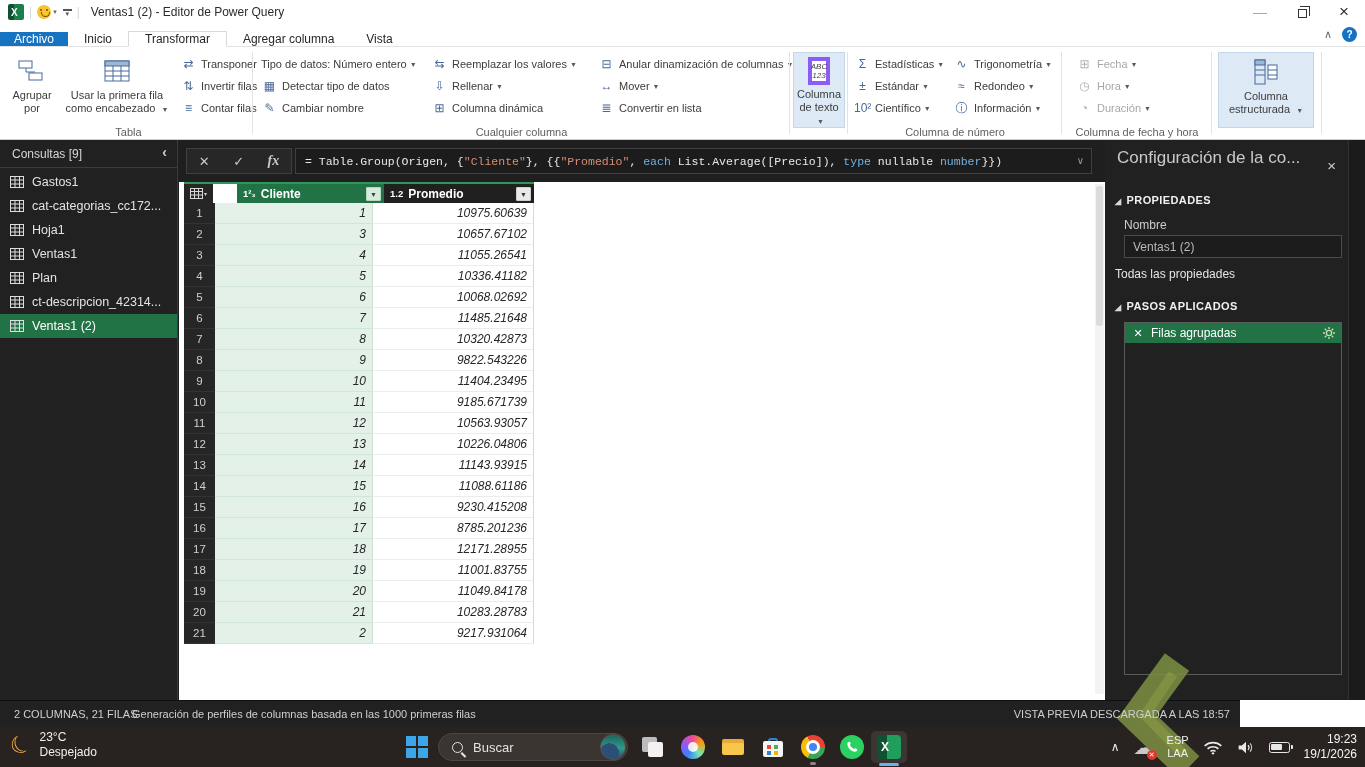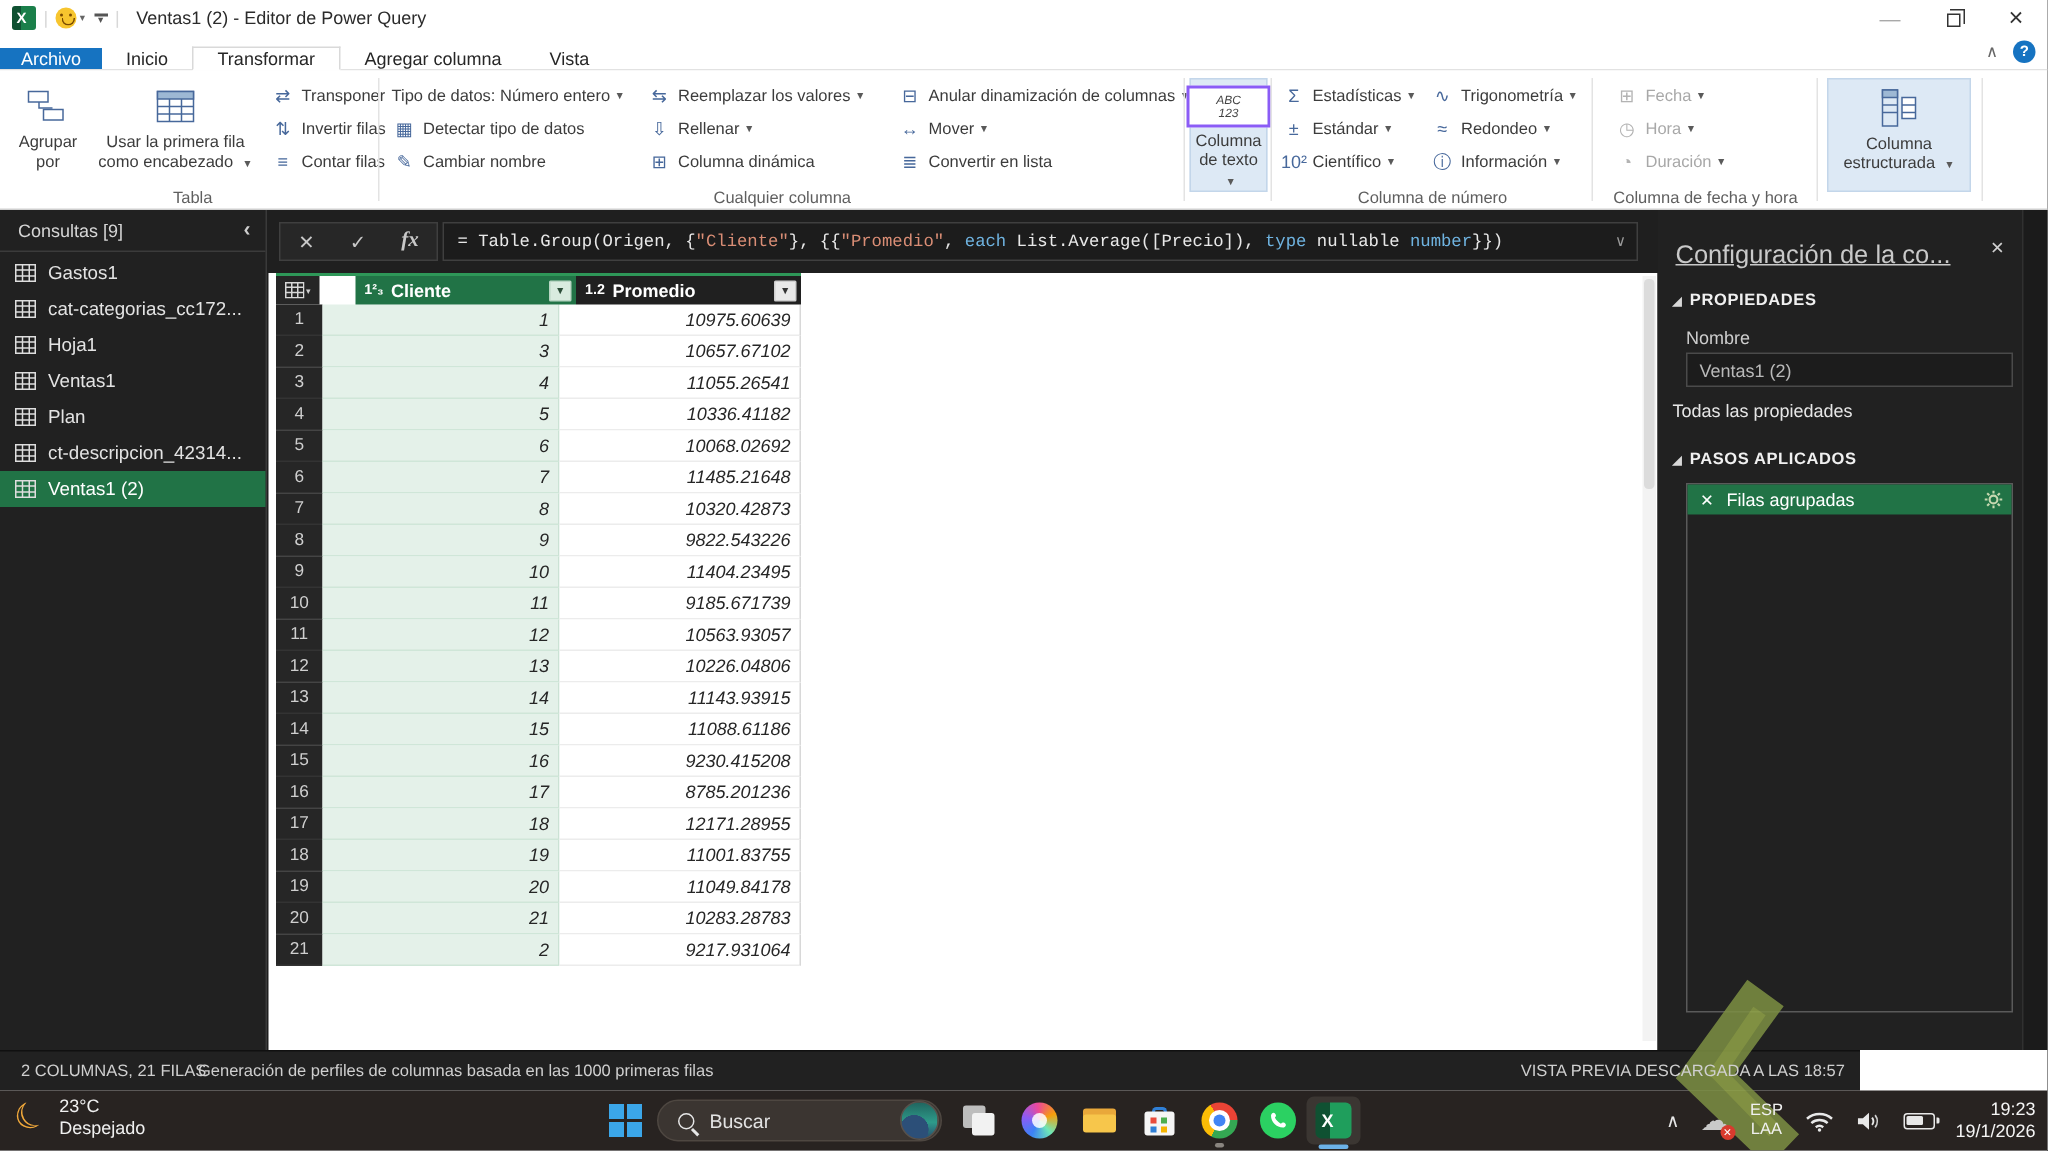"ABC" .abc123 { border: 2px solid #8b5cf6 -> 4px solid #8b5cf6; width: 56px -> 22px }
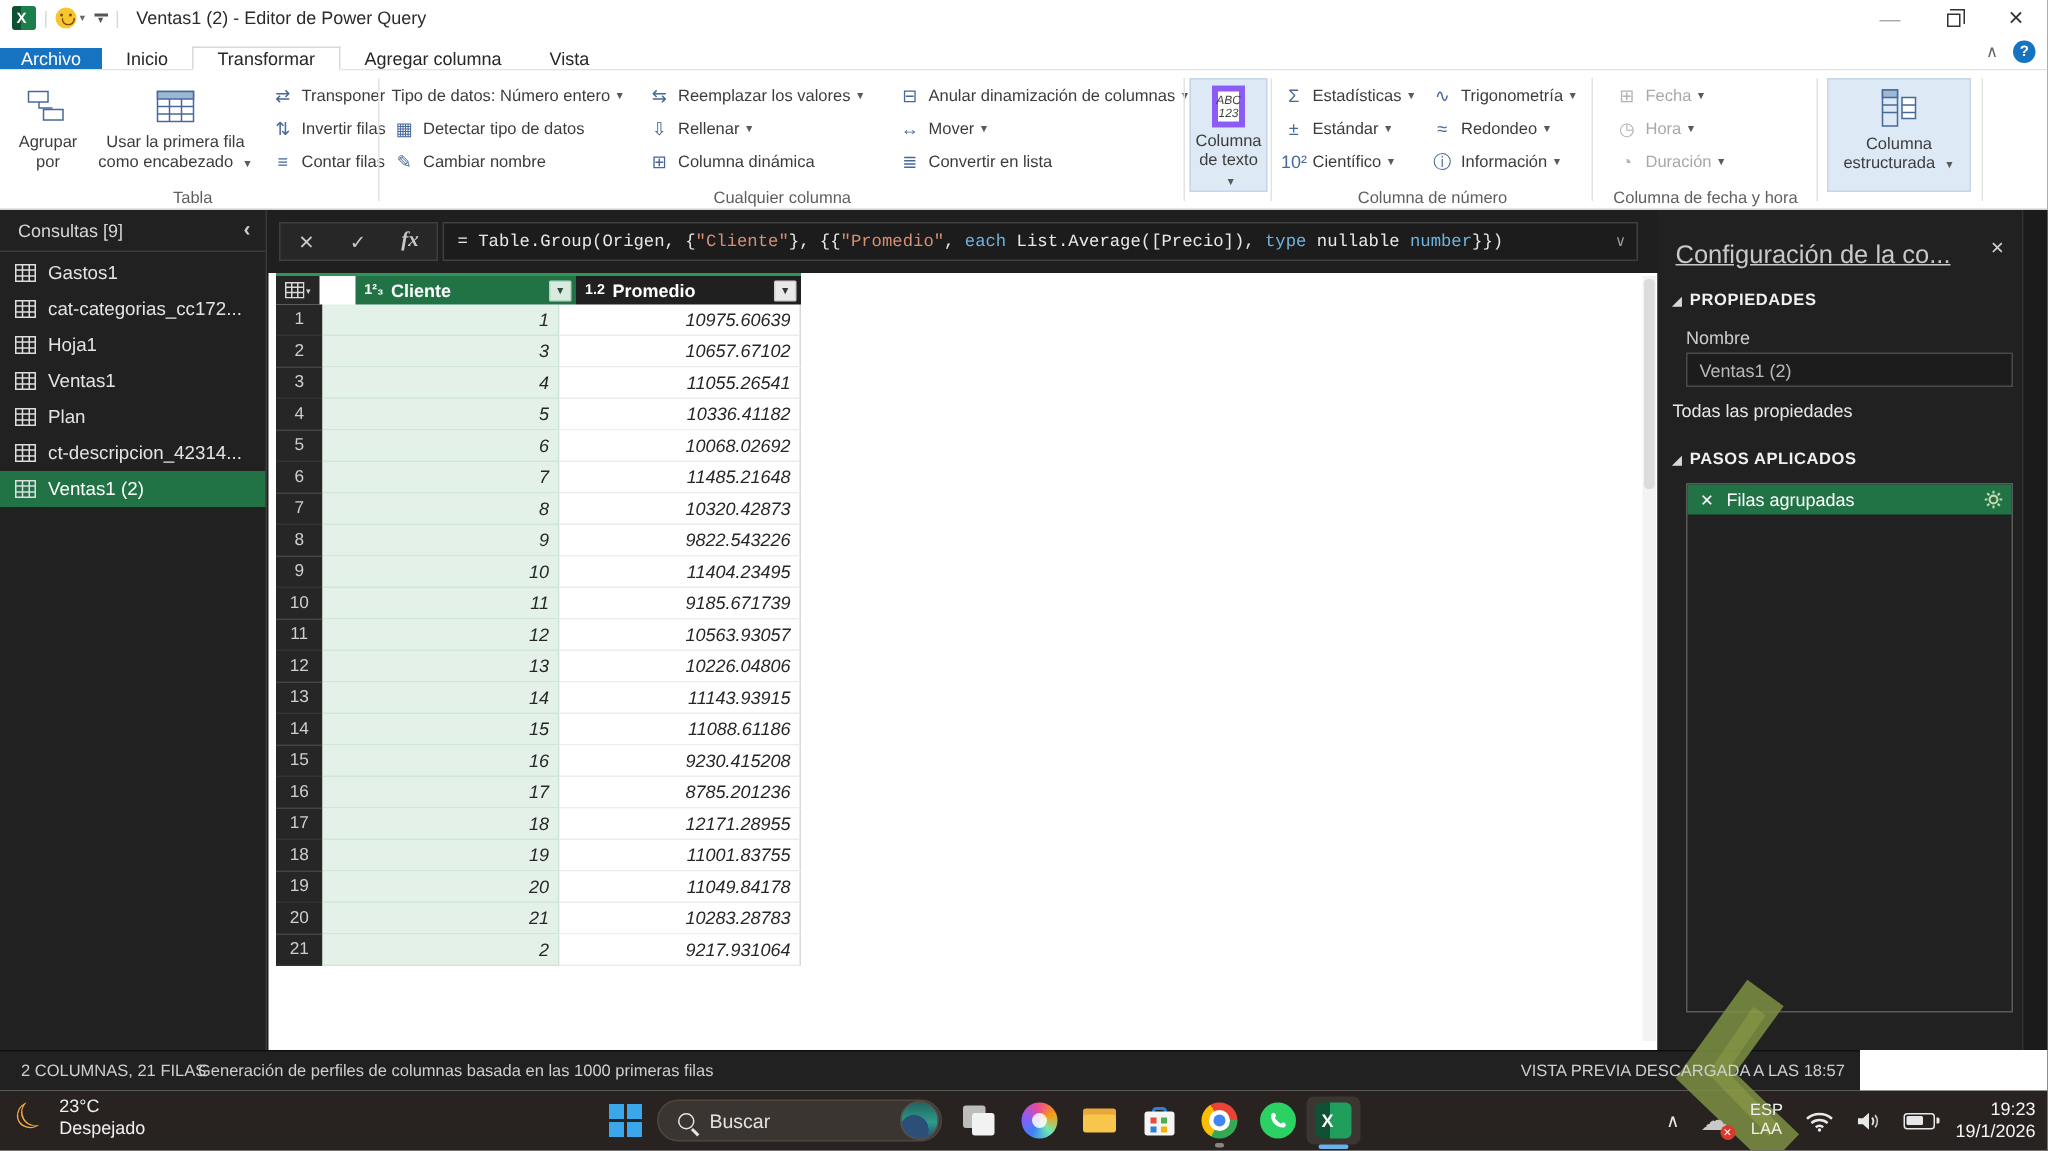"Configuración de la co..." #settings-title { text-decoration: underline -> none; top: 20px -> 8px }
